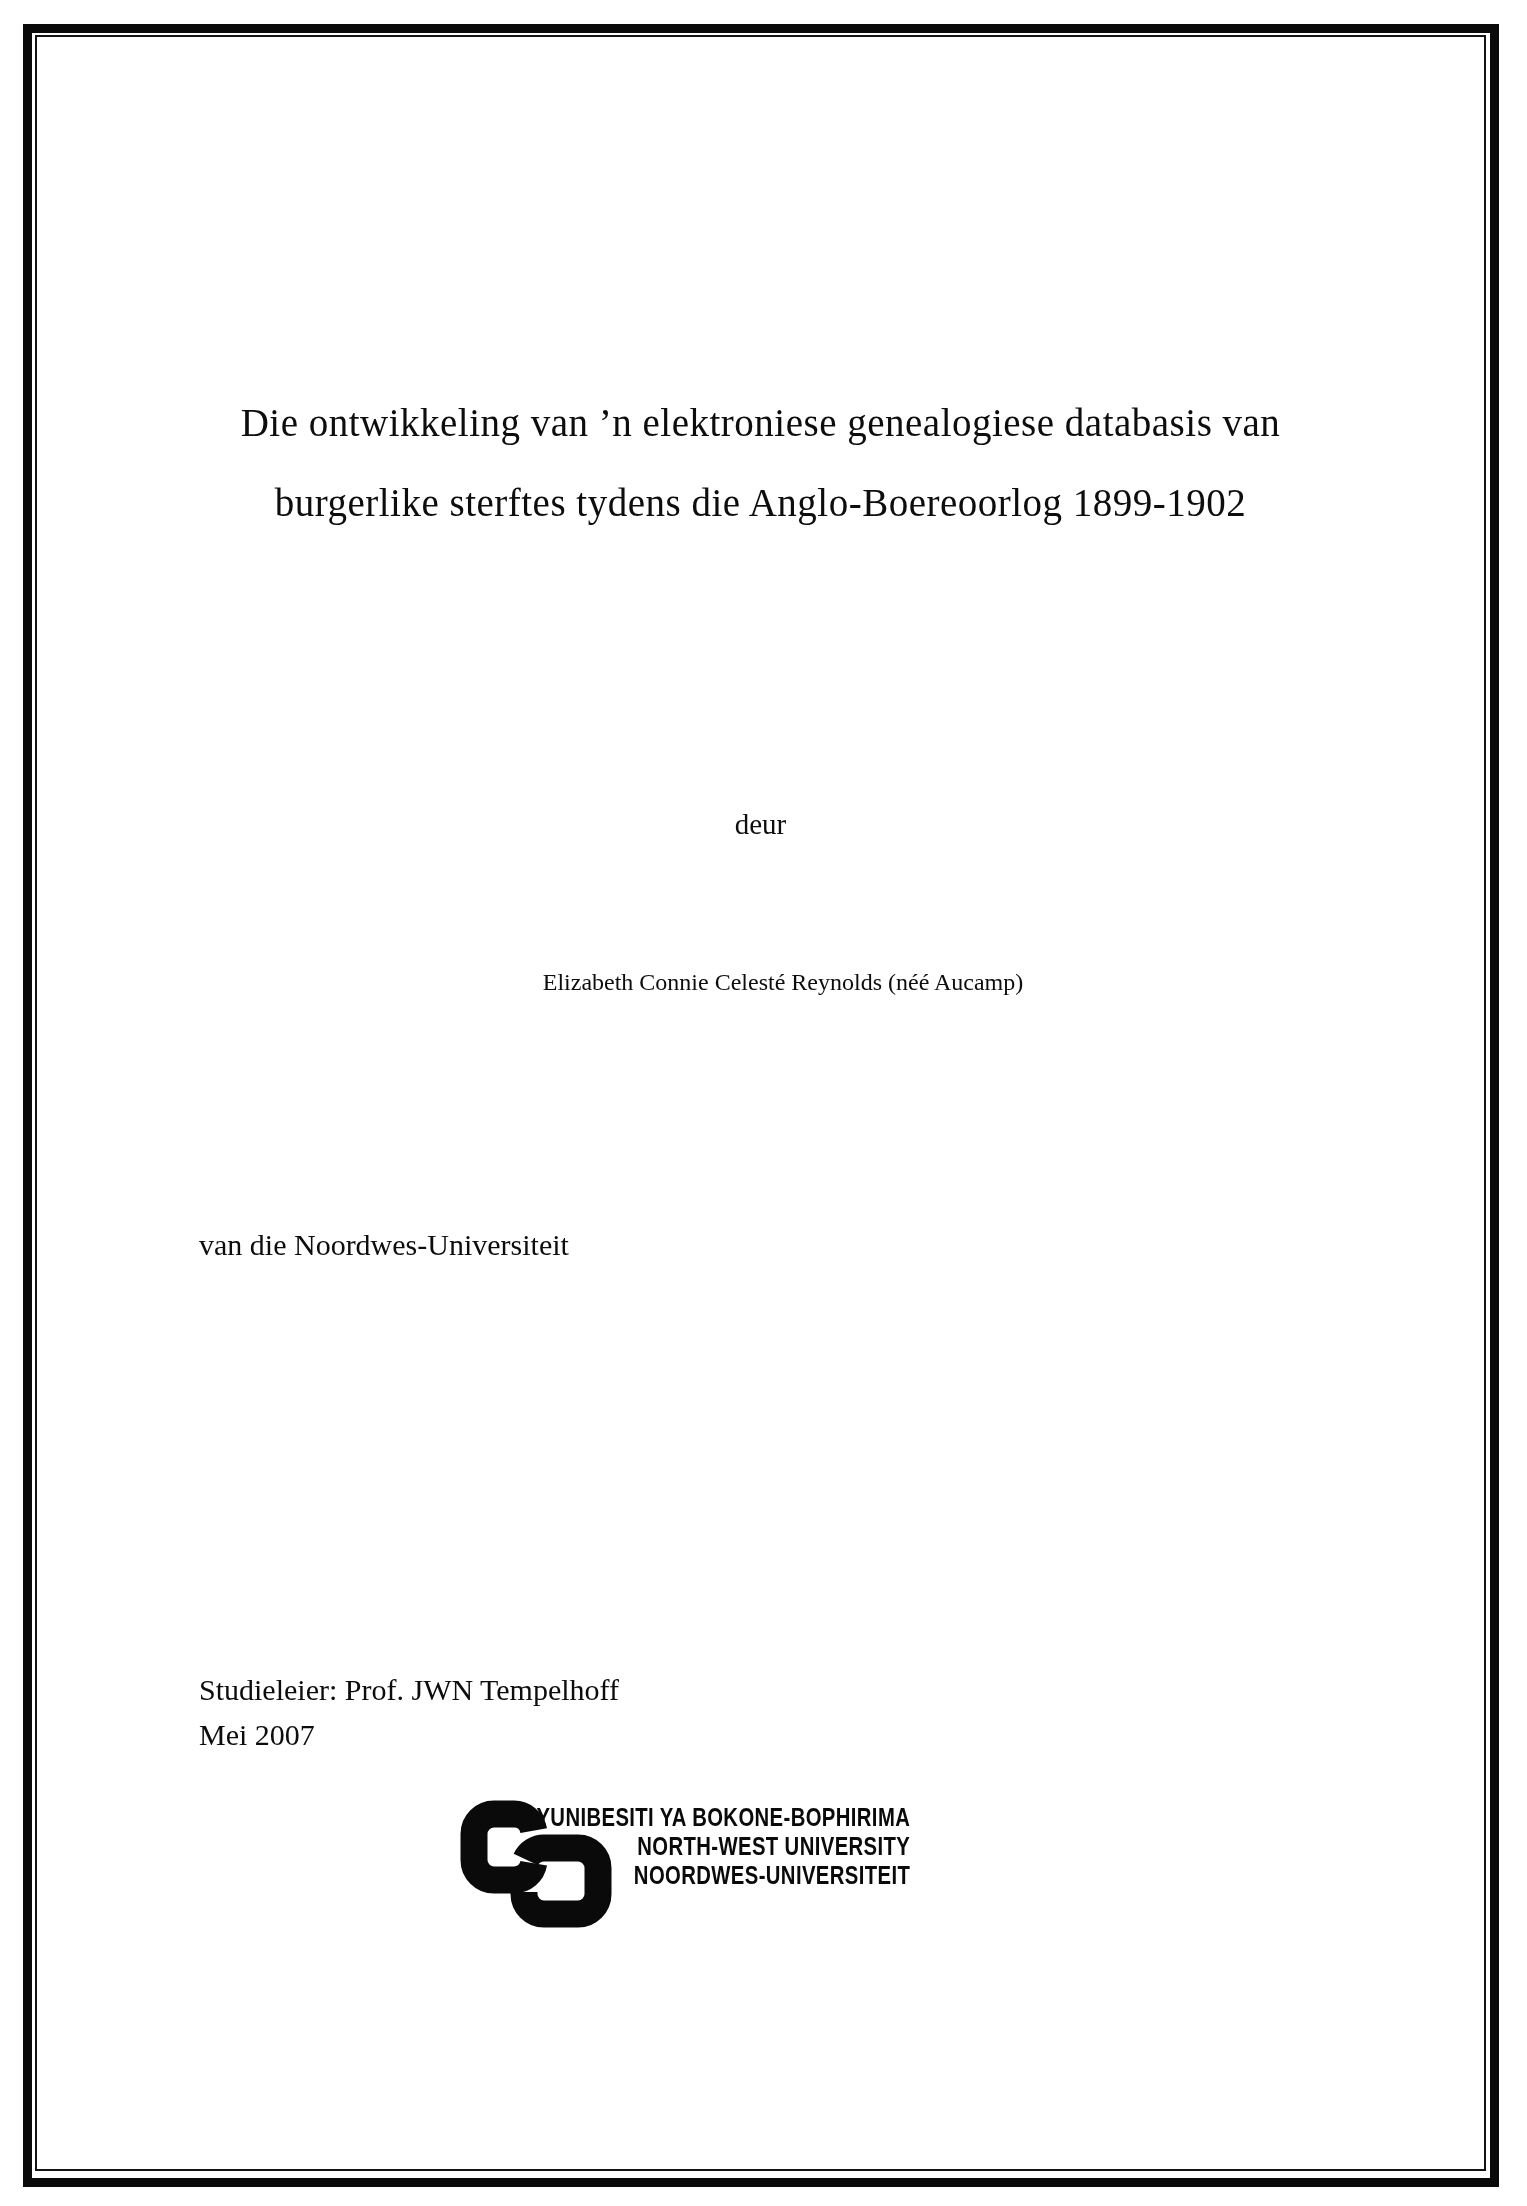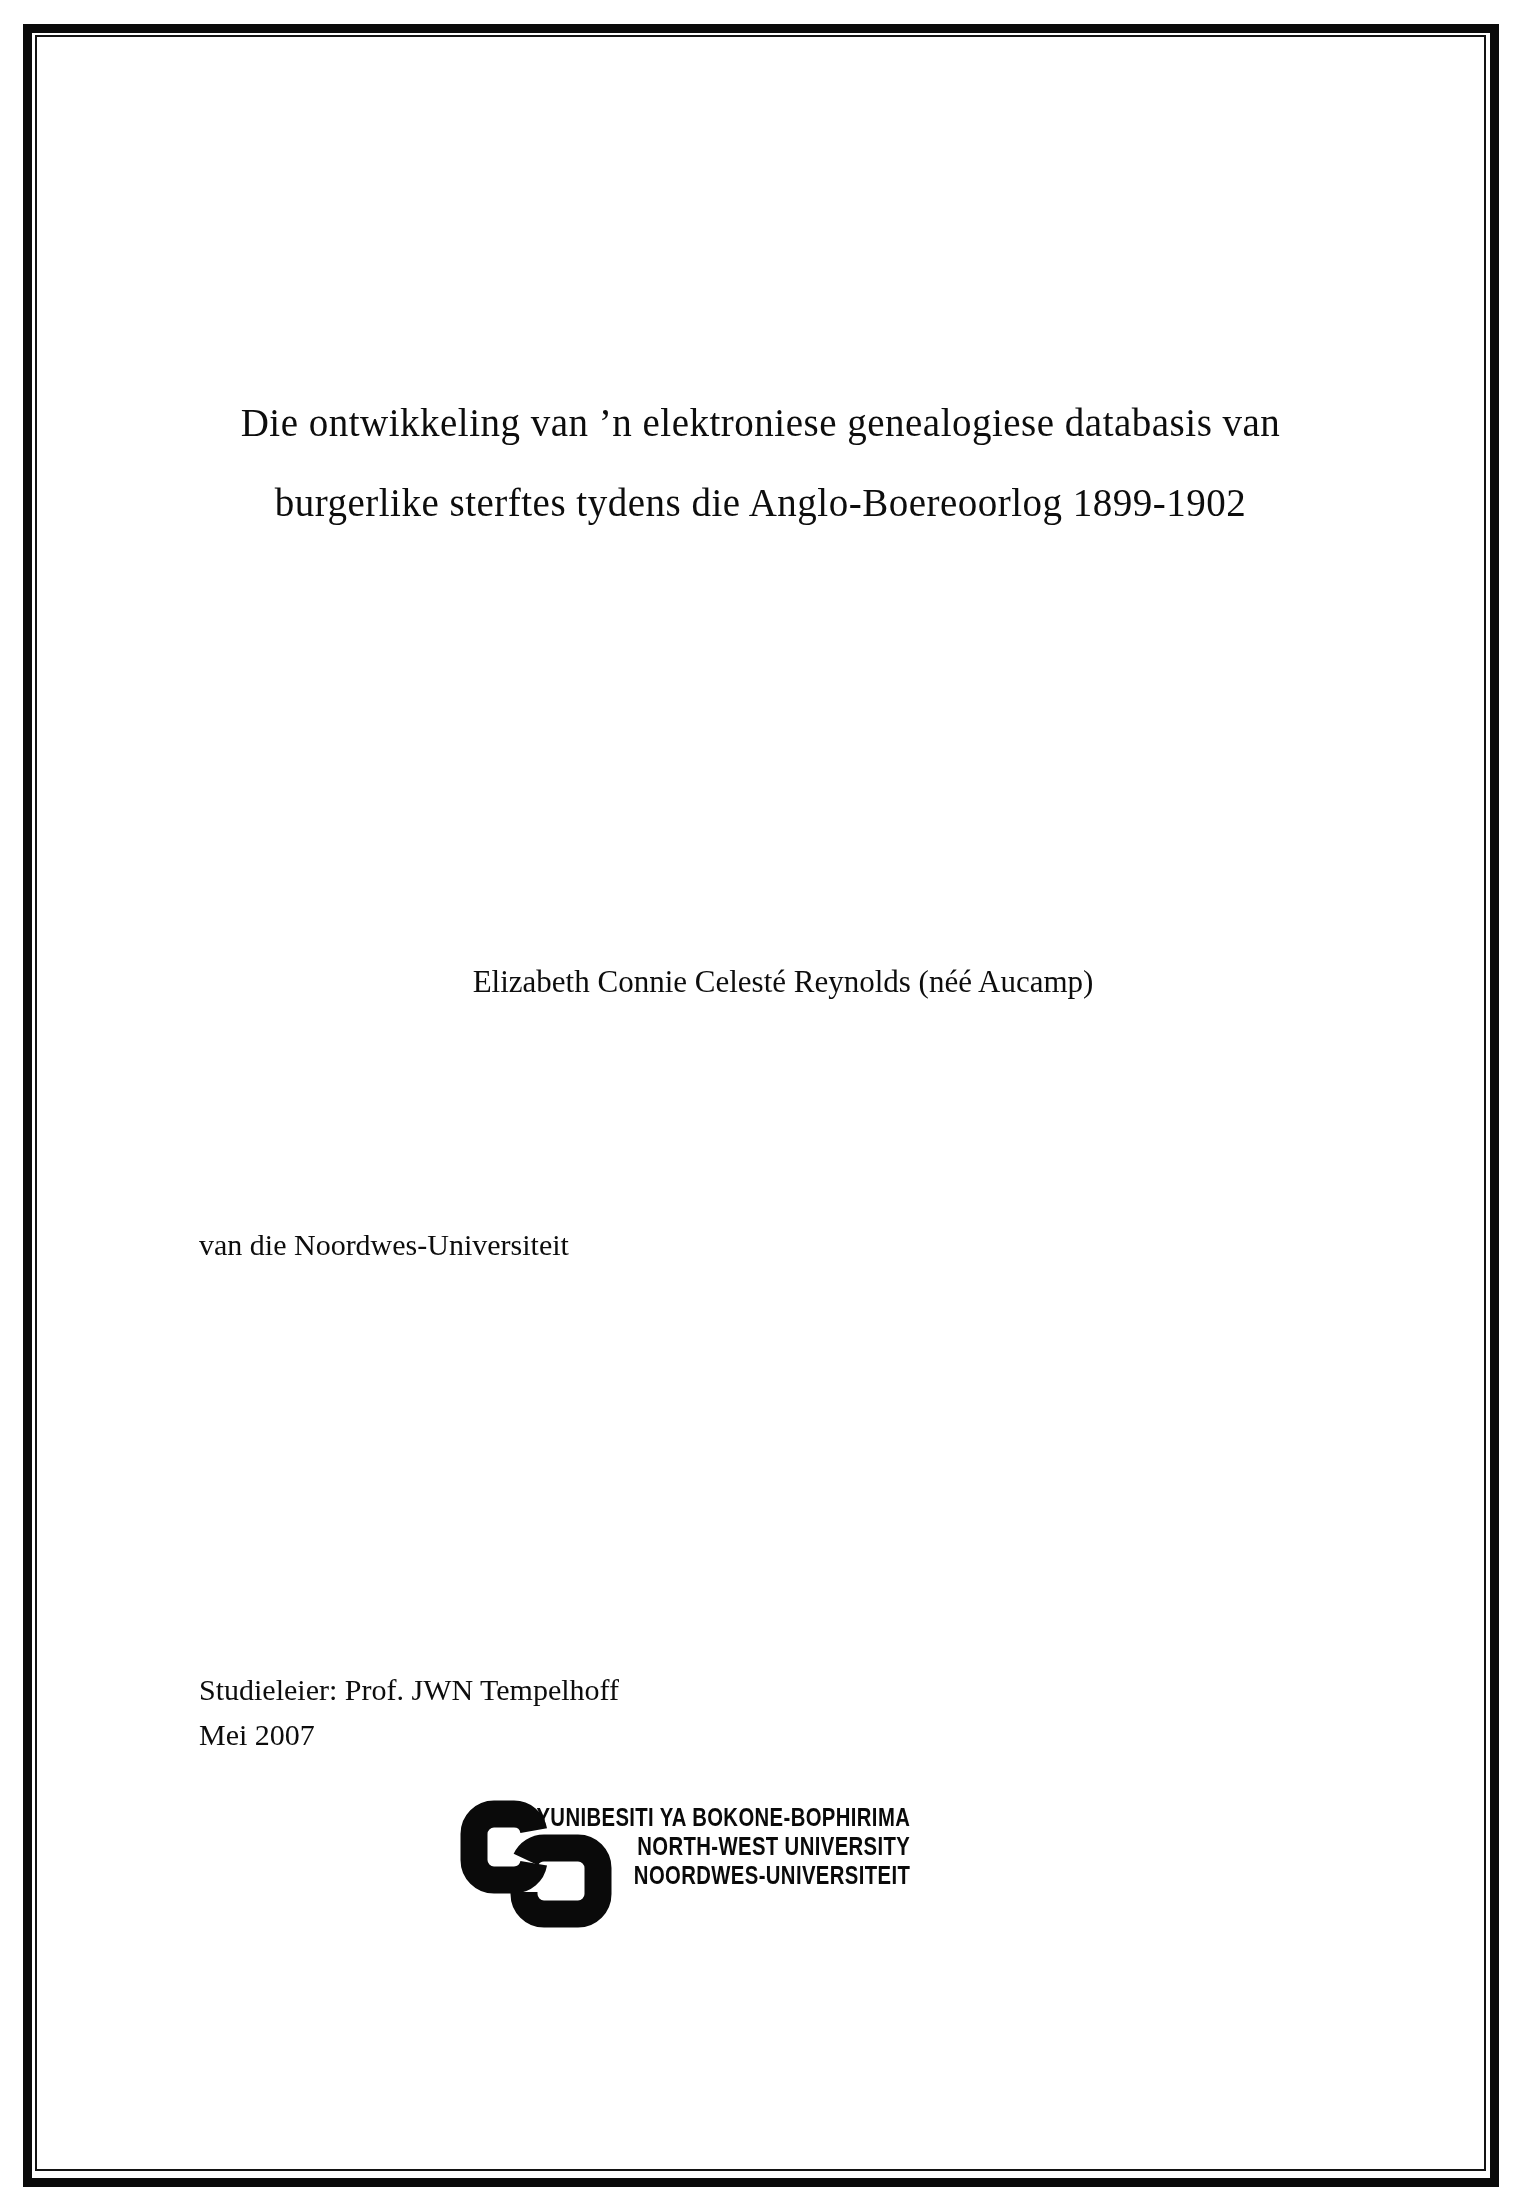"deur" div.byline { html: none -> <div>deur</div> }
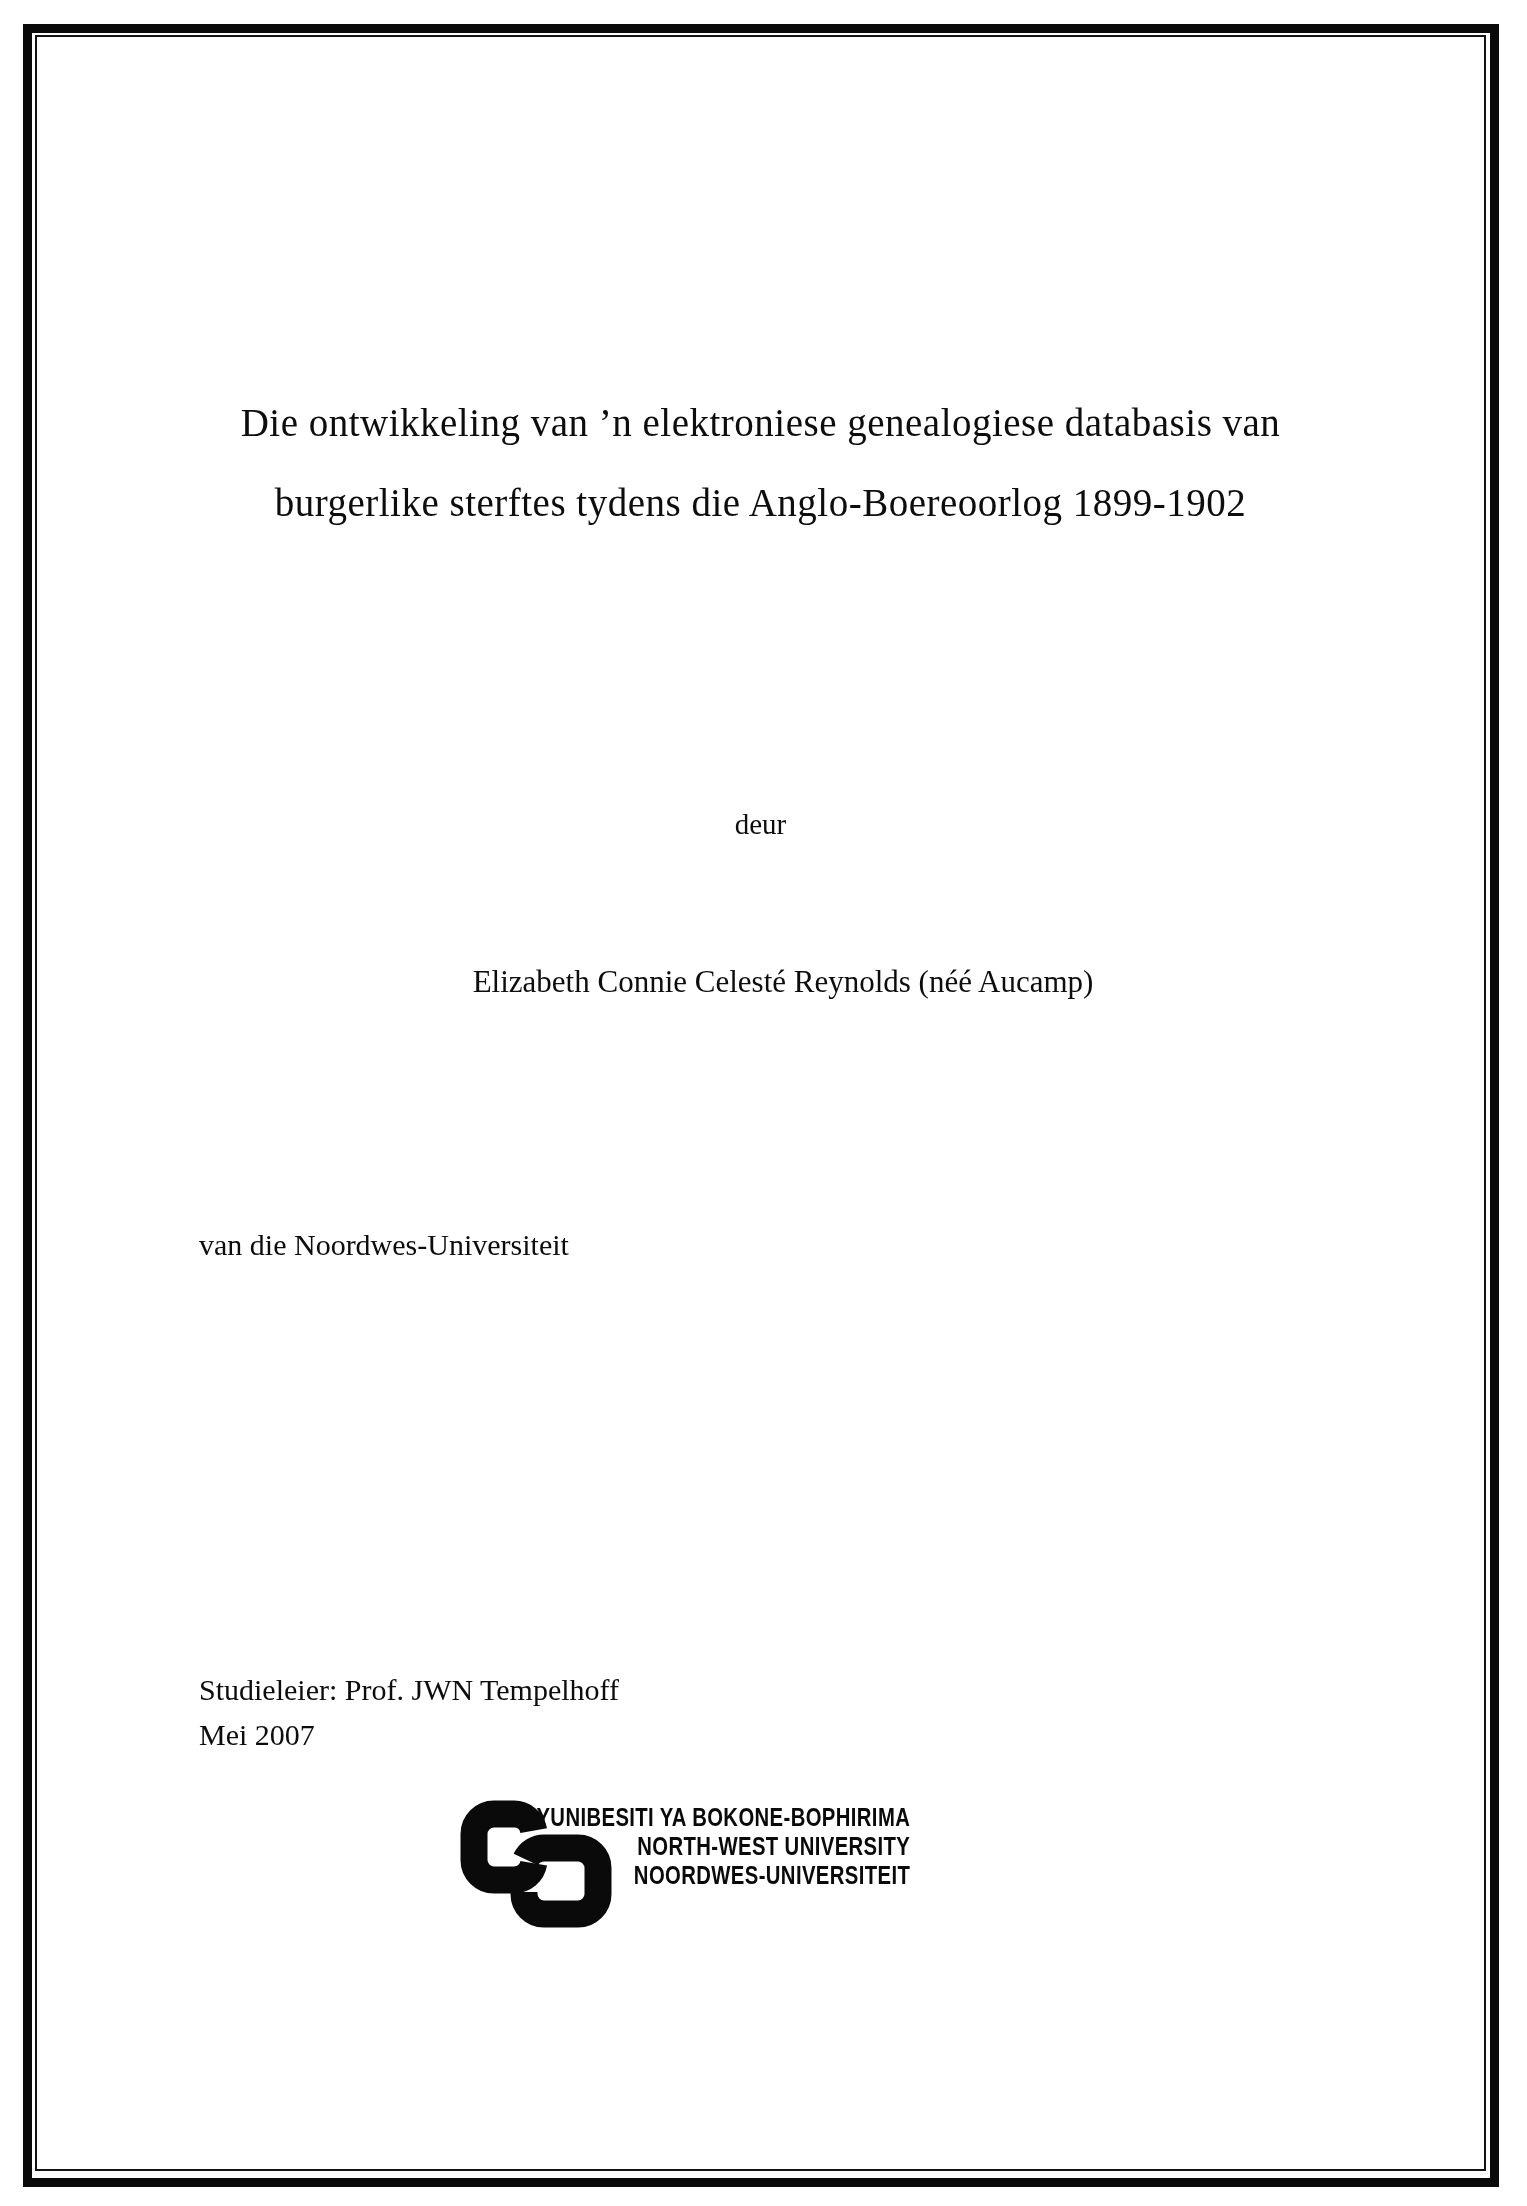"Elizabeth Connie Celesté Reynolds (néé" .author { font-size: 31px -> 24px }
